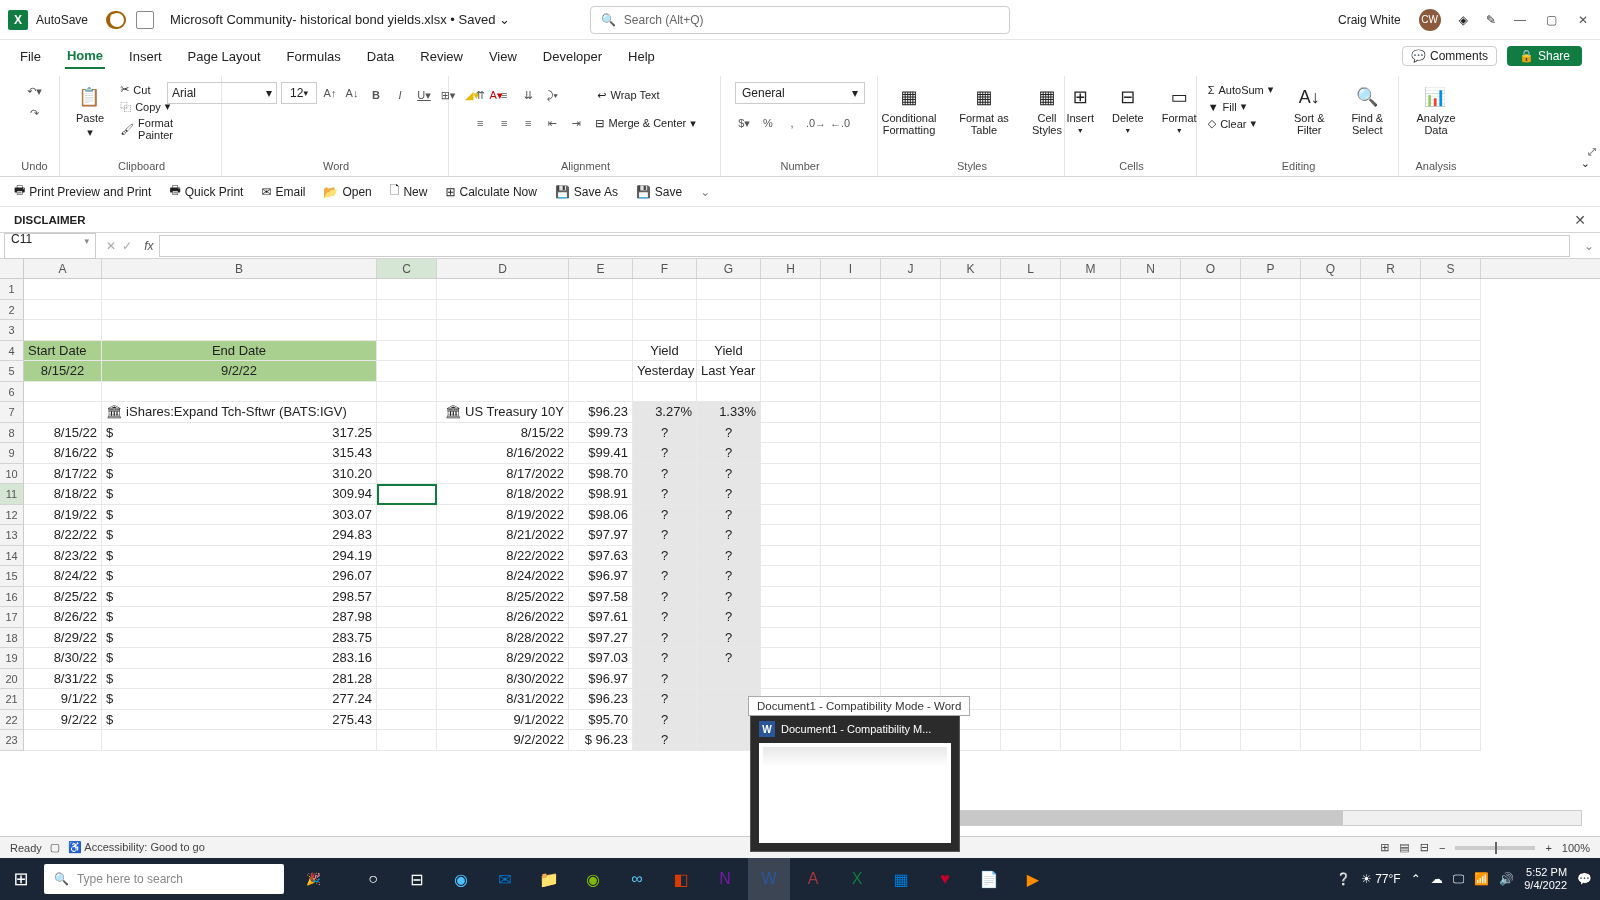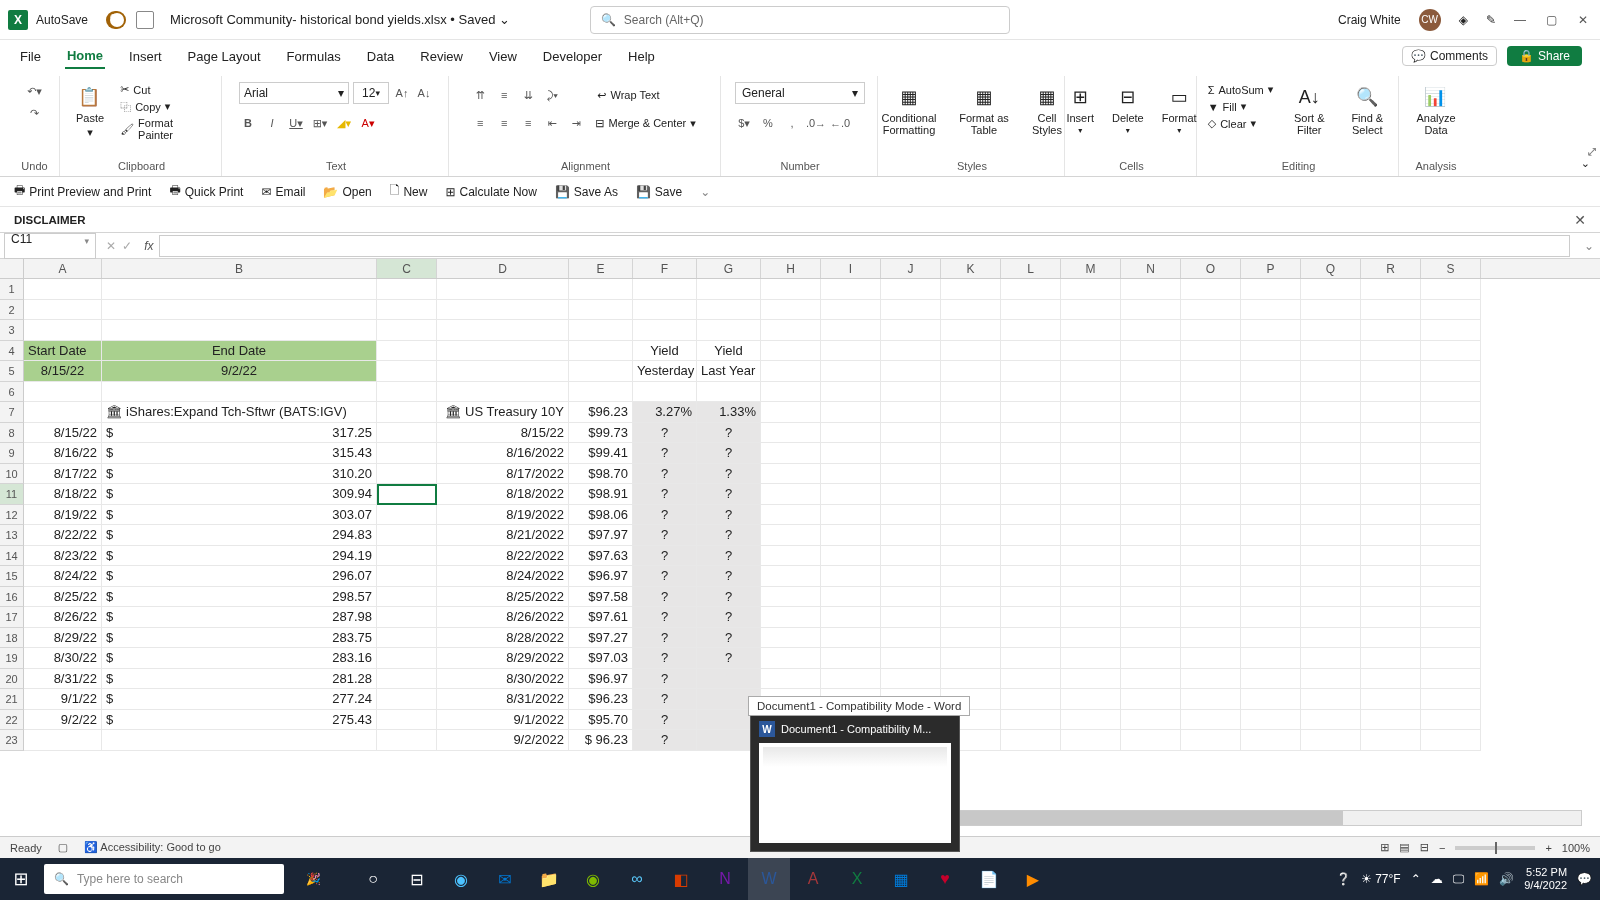"Arial" div.rgroup-body { flex-direction: column -> row }
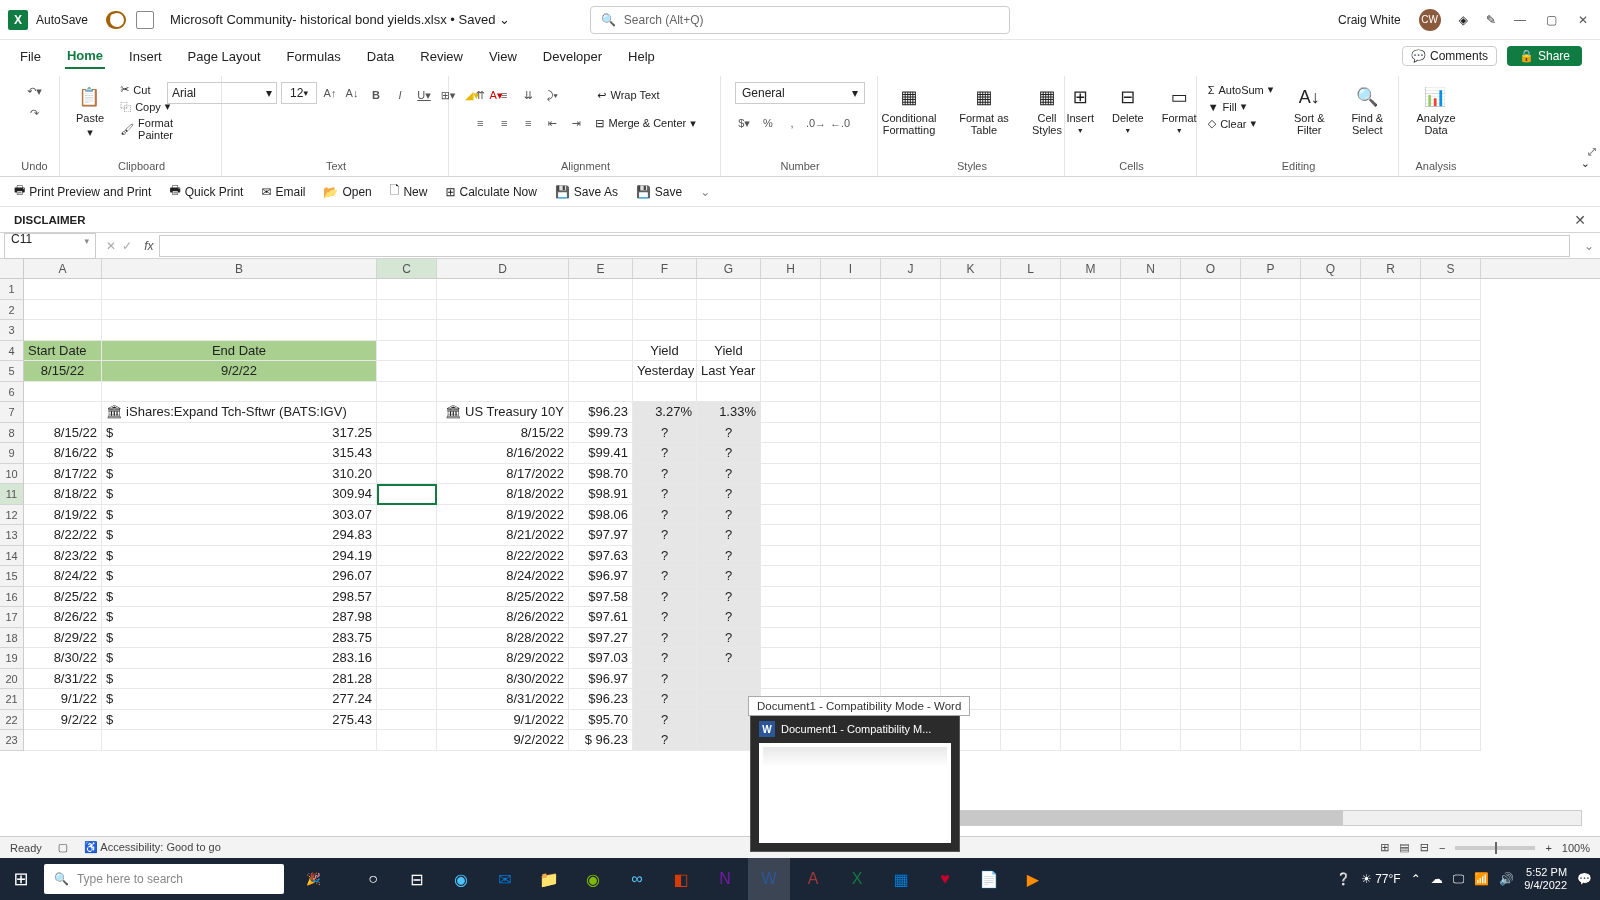"Text" div.rgroup-label { text: Text -> Word }
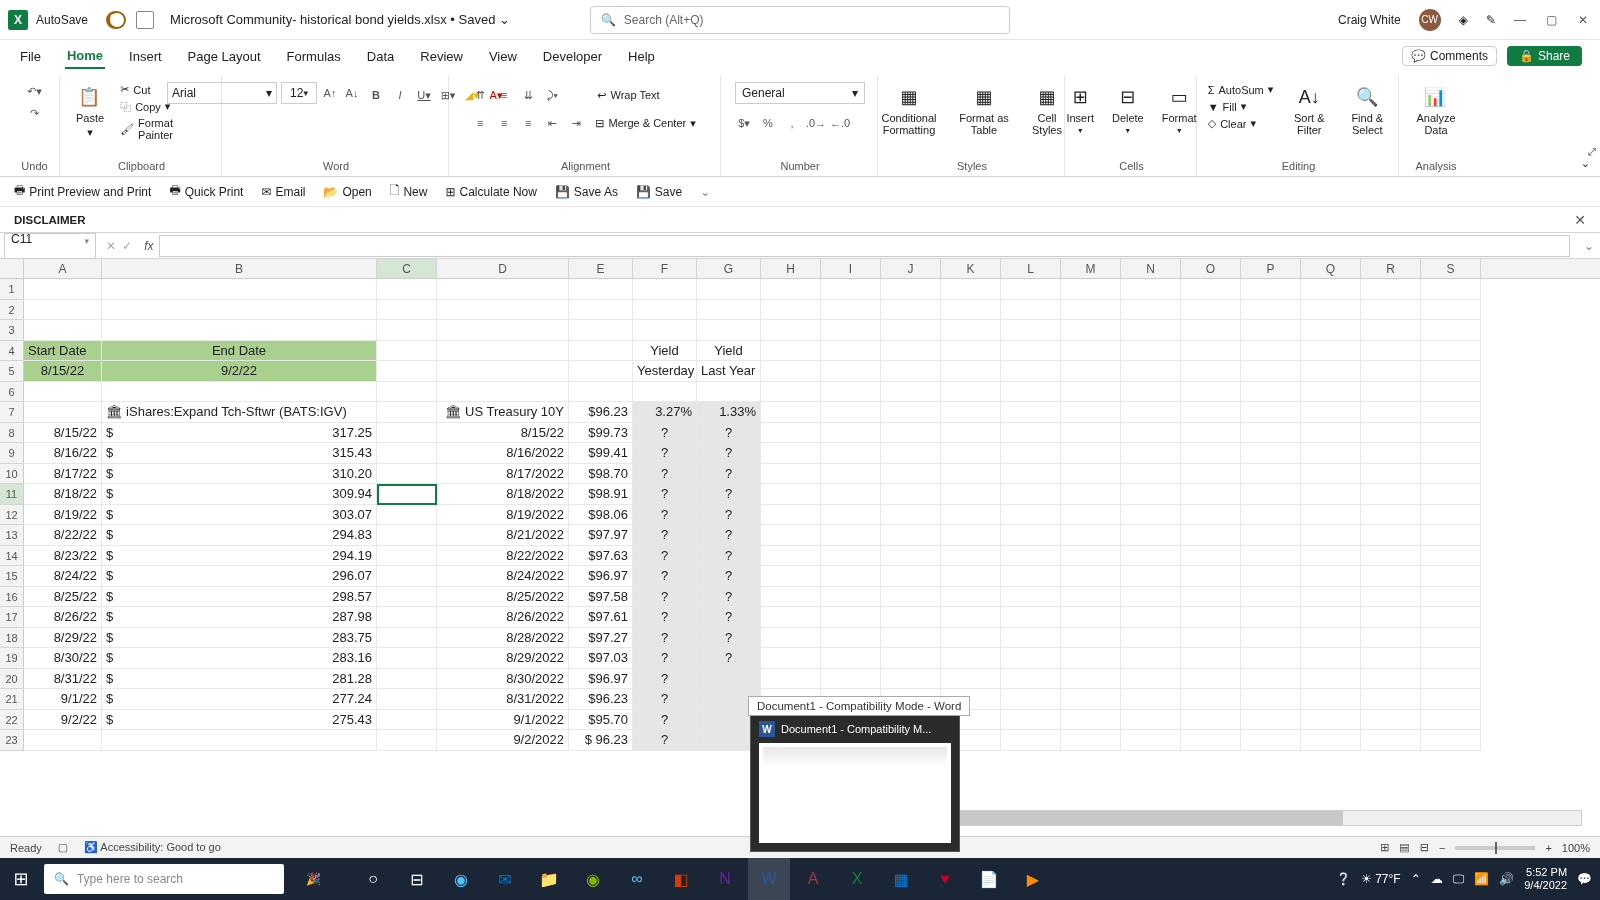"Ready" .status2 { gap: 16px -> 8px }
